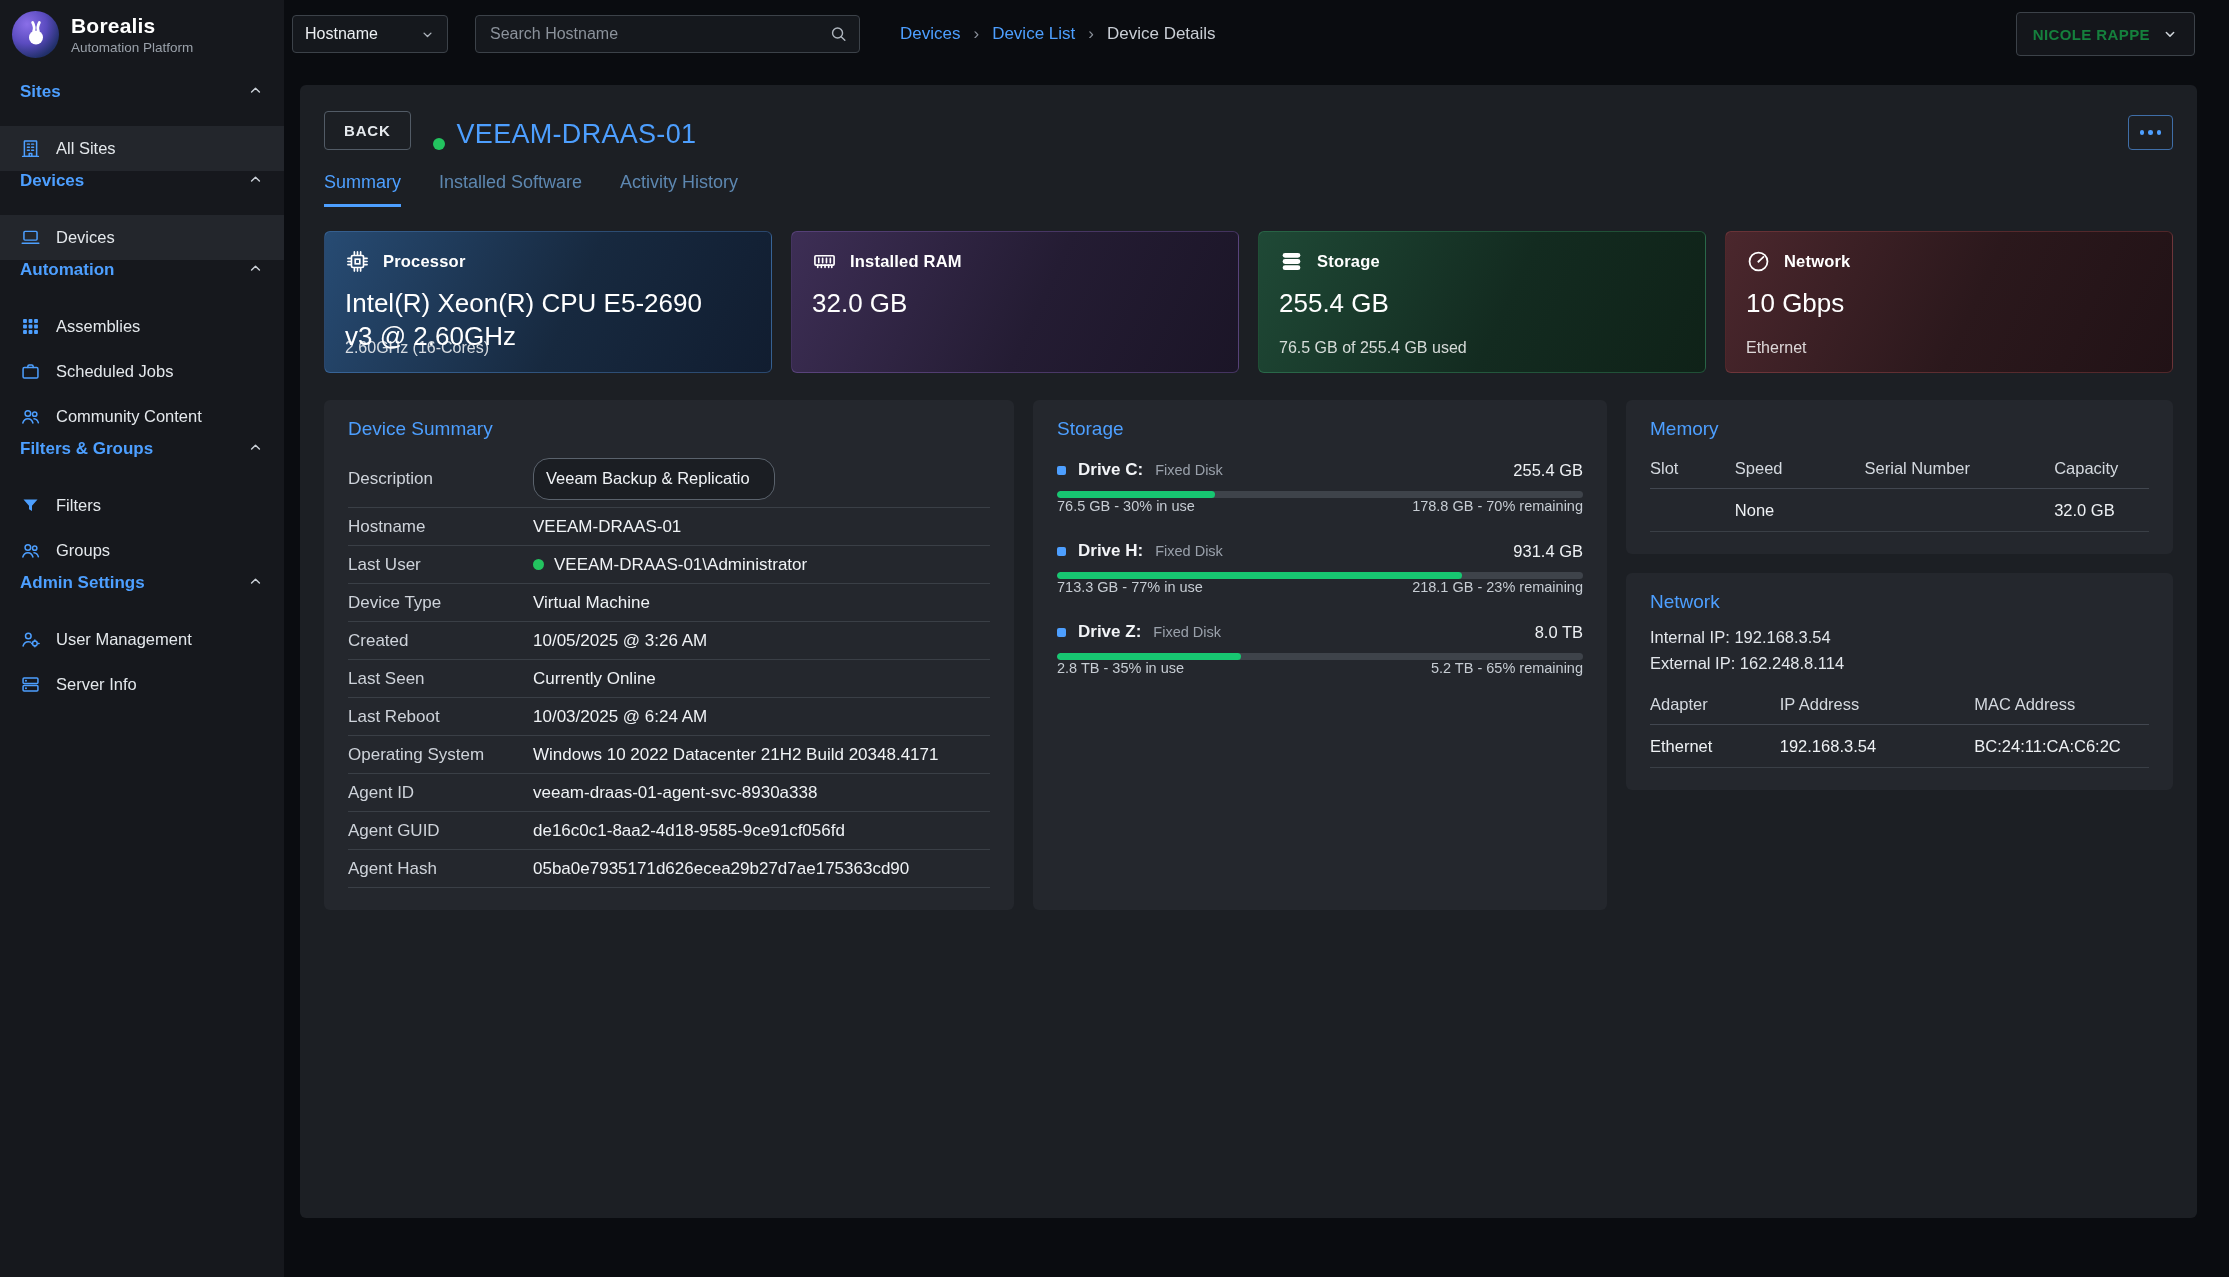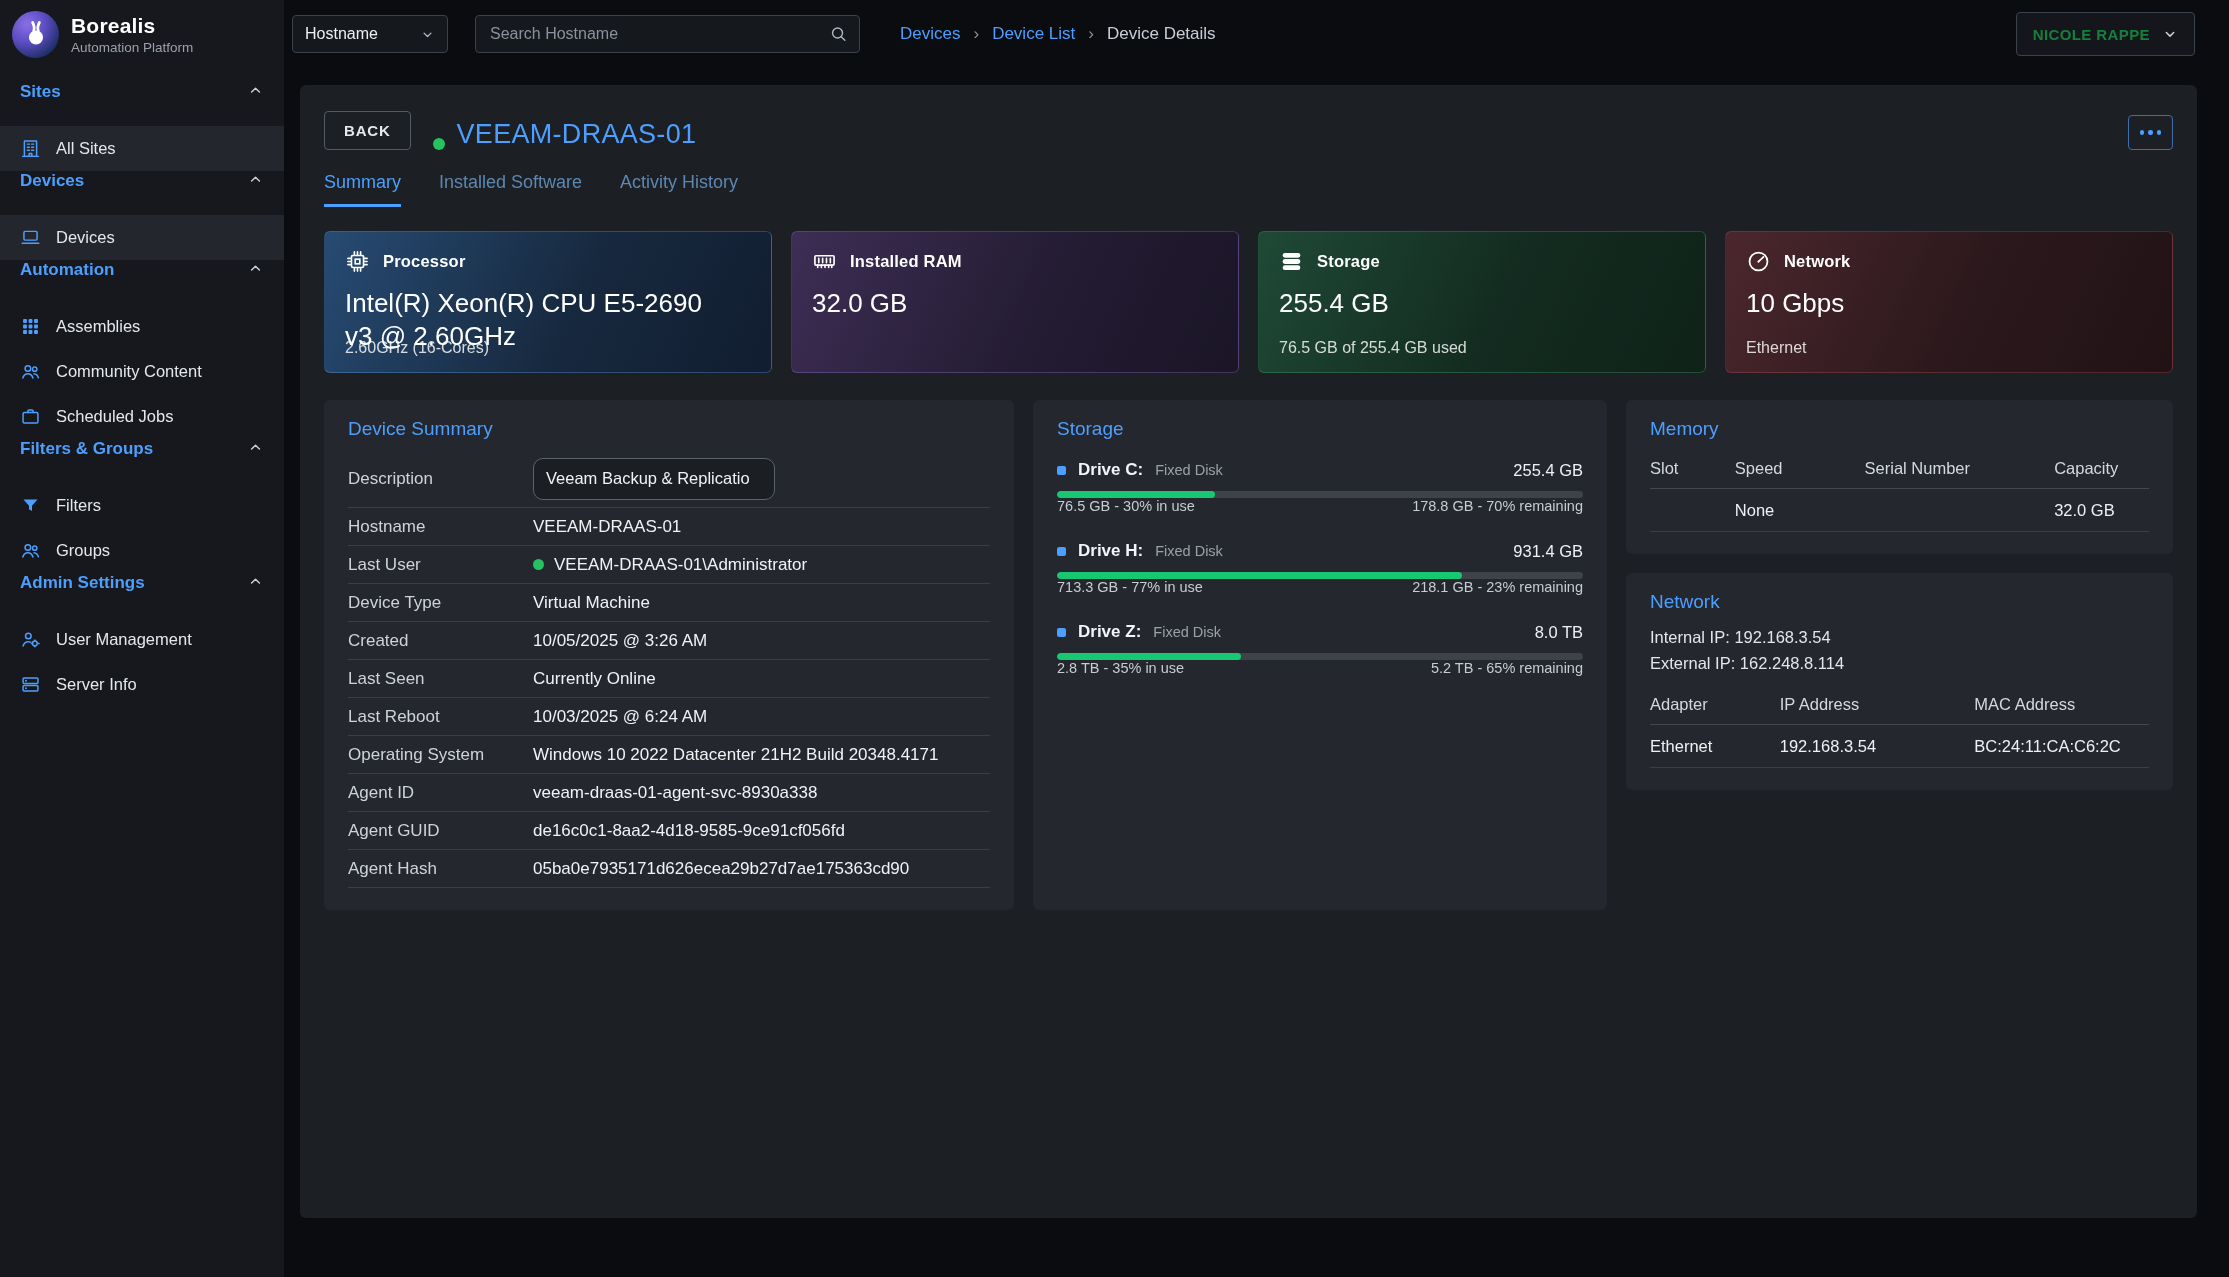"Community Content" div.nav-item { order: before "Scheduled Jobs" -> after "Scheduled Jobs" }
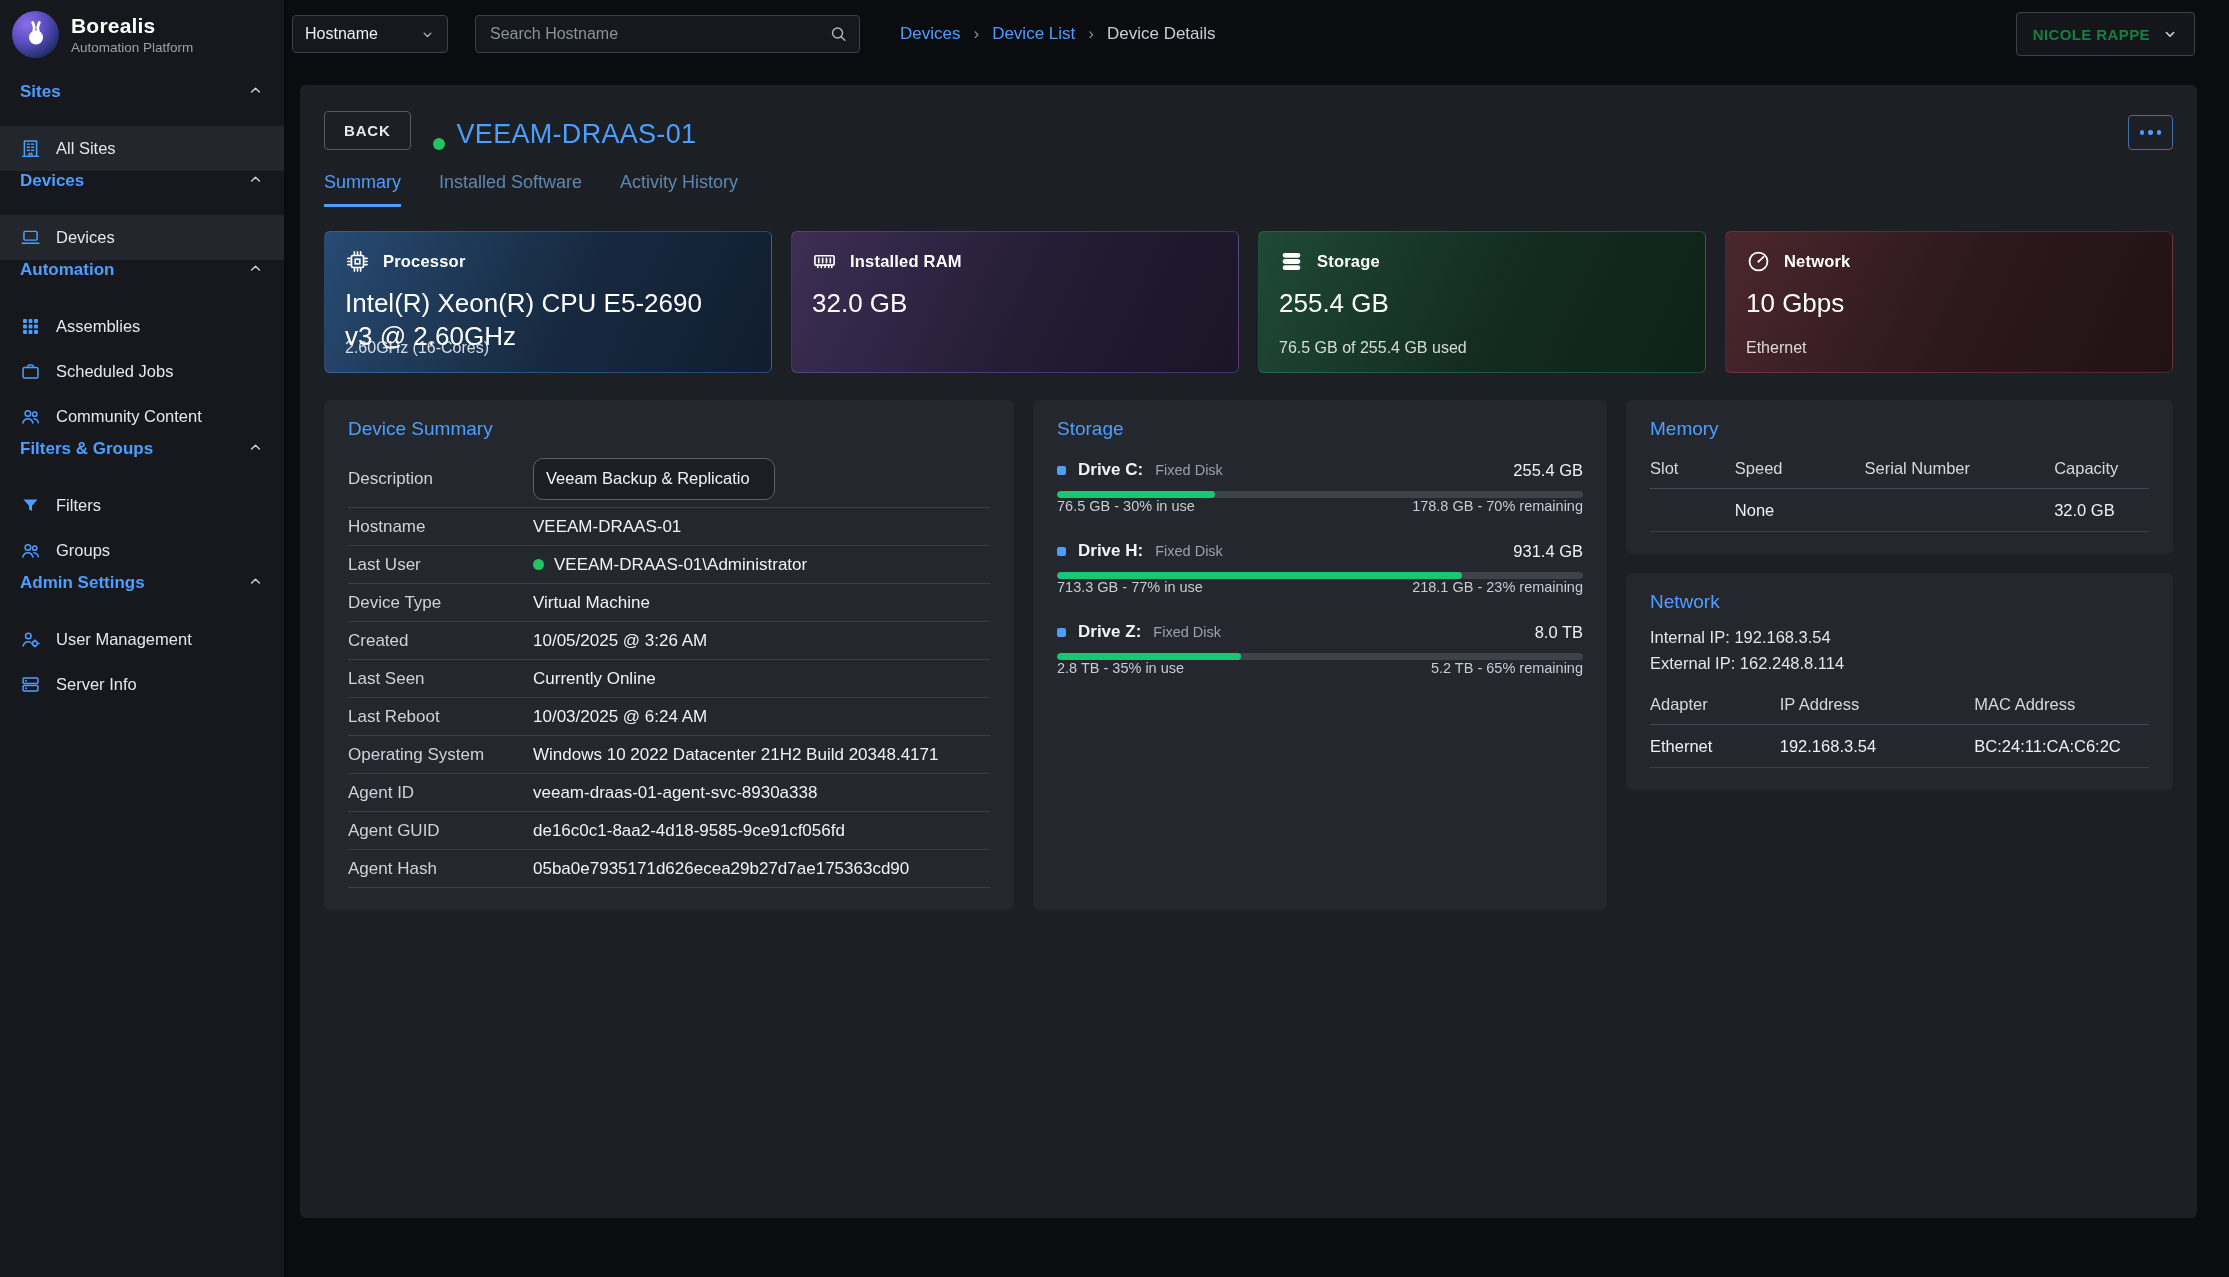"Veeam Backup & Replicatio" .ds-input { border-radius: 10px -> 16px }
